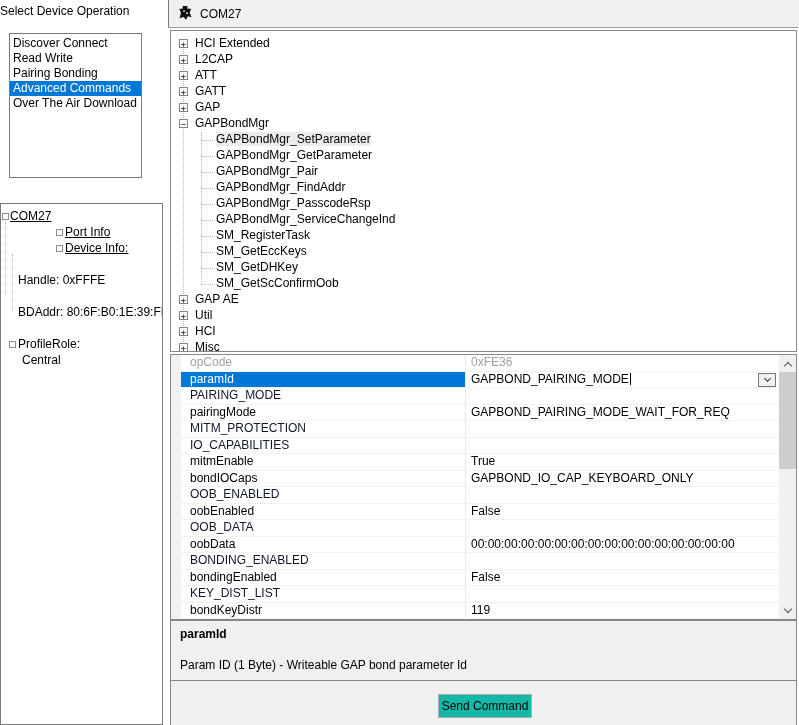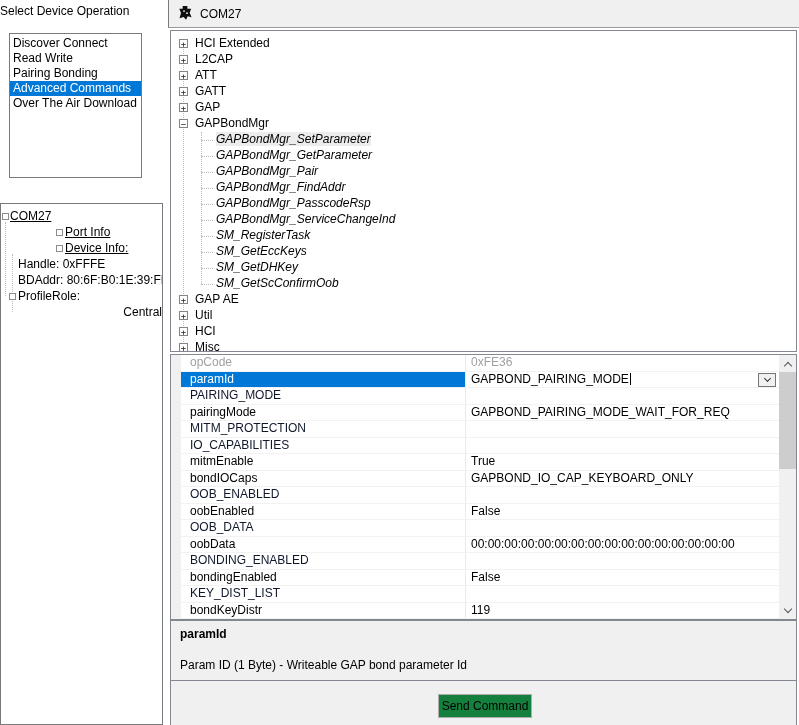"GAPBondMgr_SetParameter" .ct-row.lv1 { font-style: italic -> none }
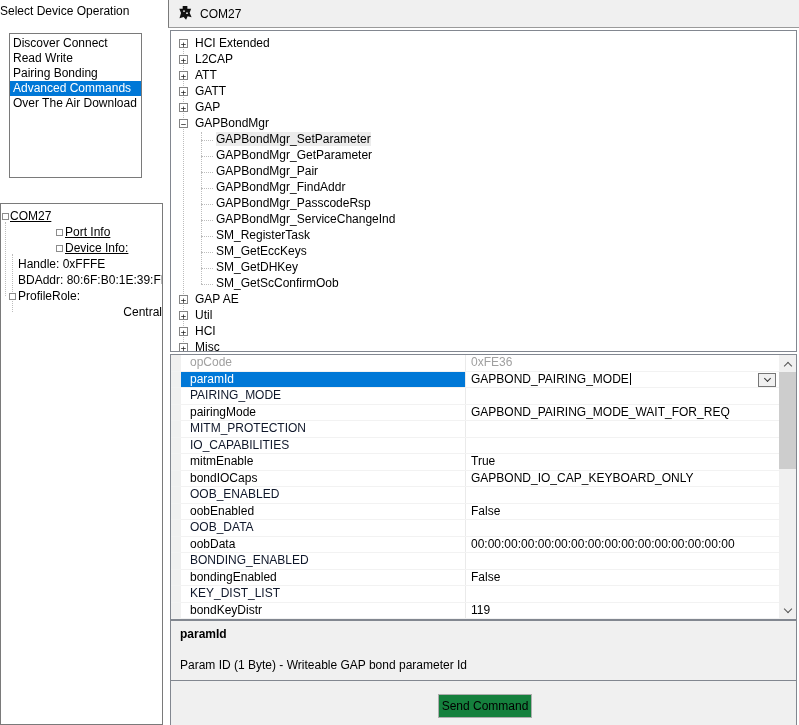"Handle: 0xFFFE" .dt-lv2 { margin-top: none -> 16px }
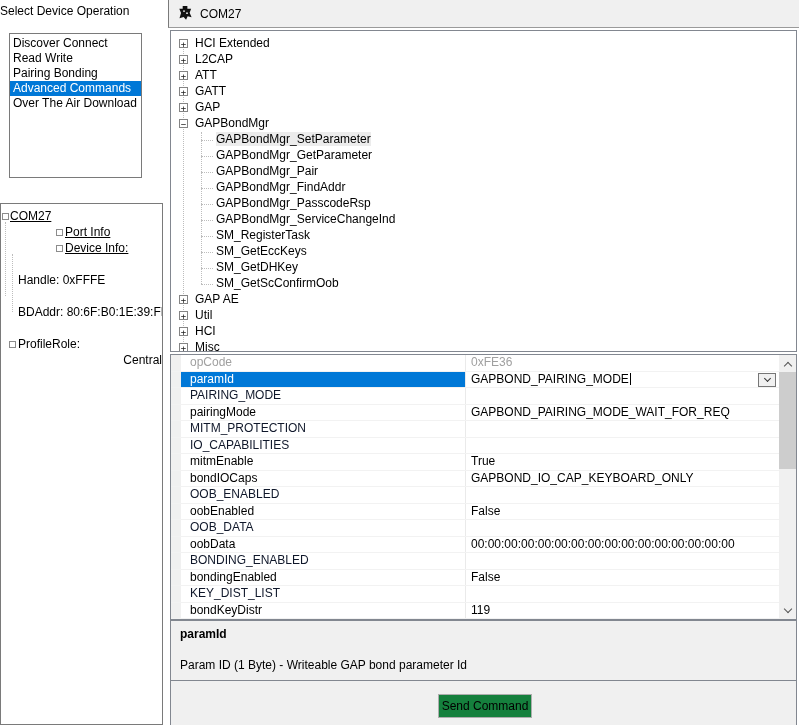"Central" .dt-lv3 { text-align: right -> none }
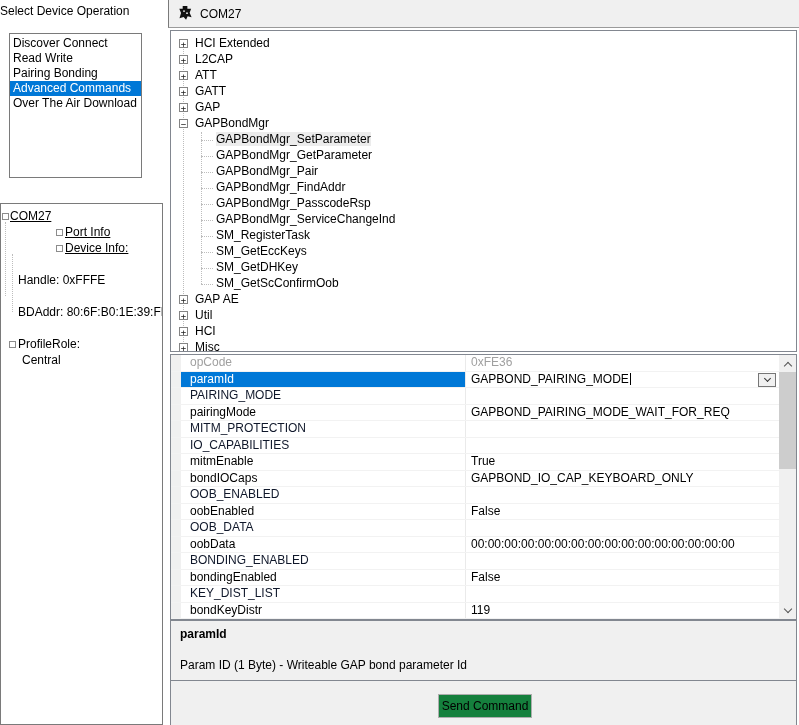"Send Command" .send-btn { background: #15803d -> #14b8a6 }
